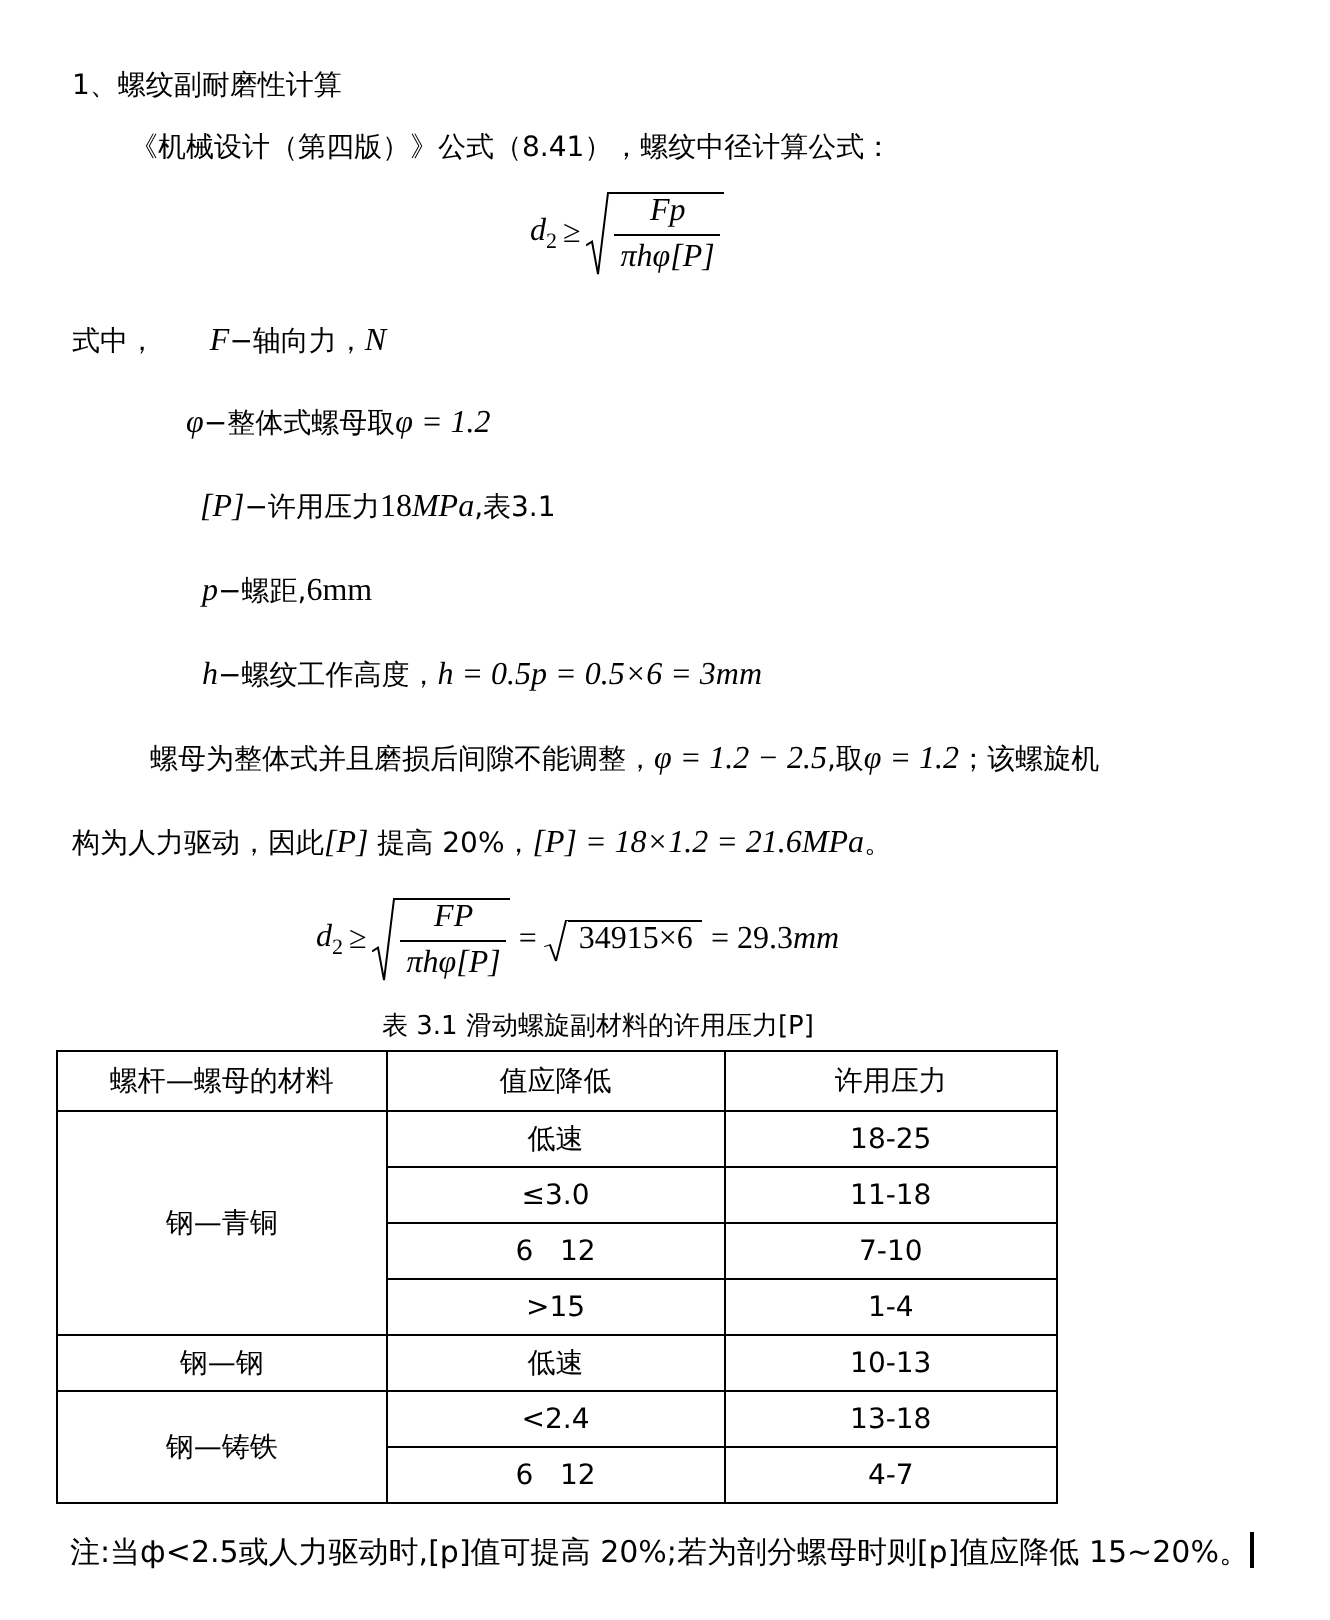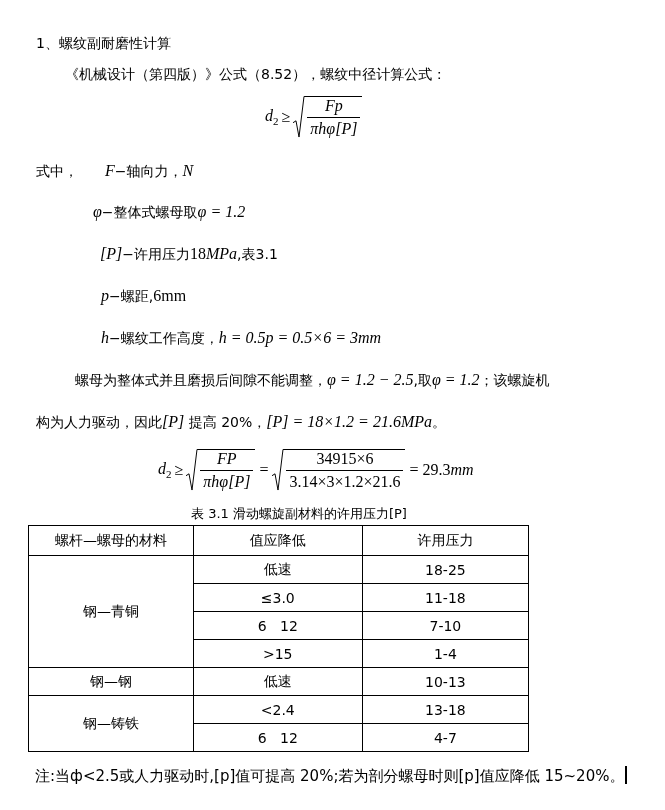"《机械设计（第四版）》公式（8.52），螺纹中径计算公式：" div.line { text: 8.52 -> 8.41 }
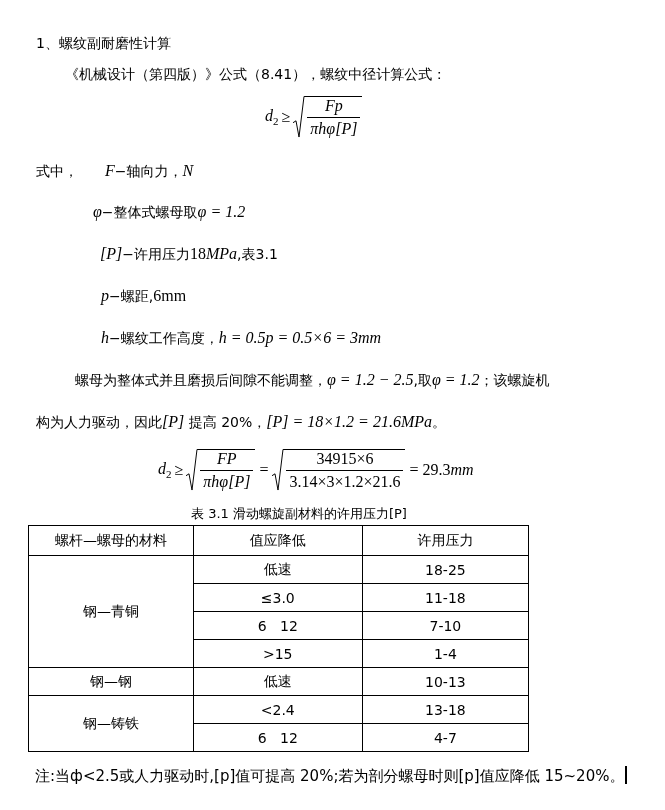"3.14×3×1.2×21.6" span.den { html: <span>3.14×3×1.2×21.6</span> -> none }
